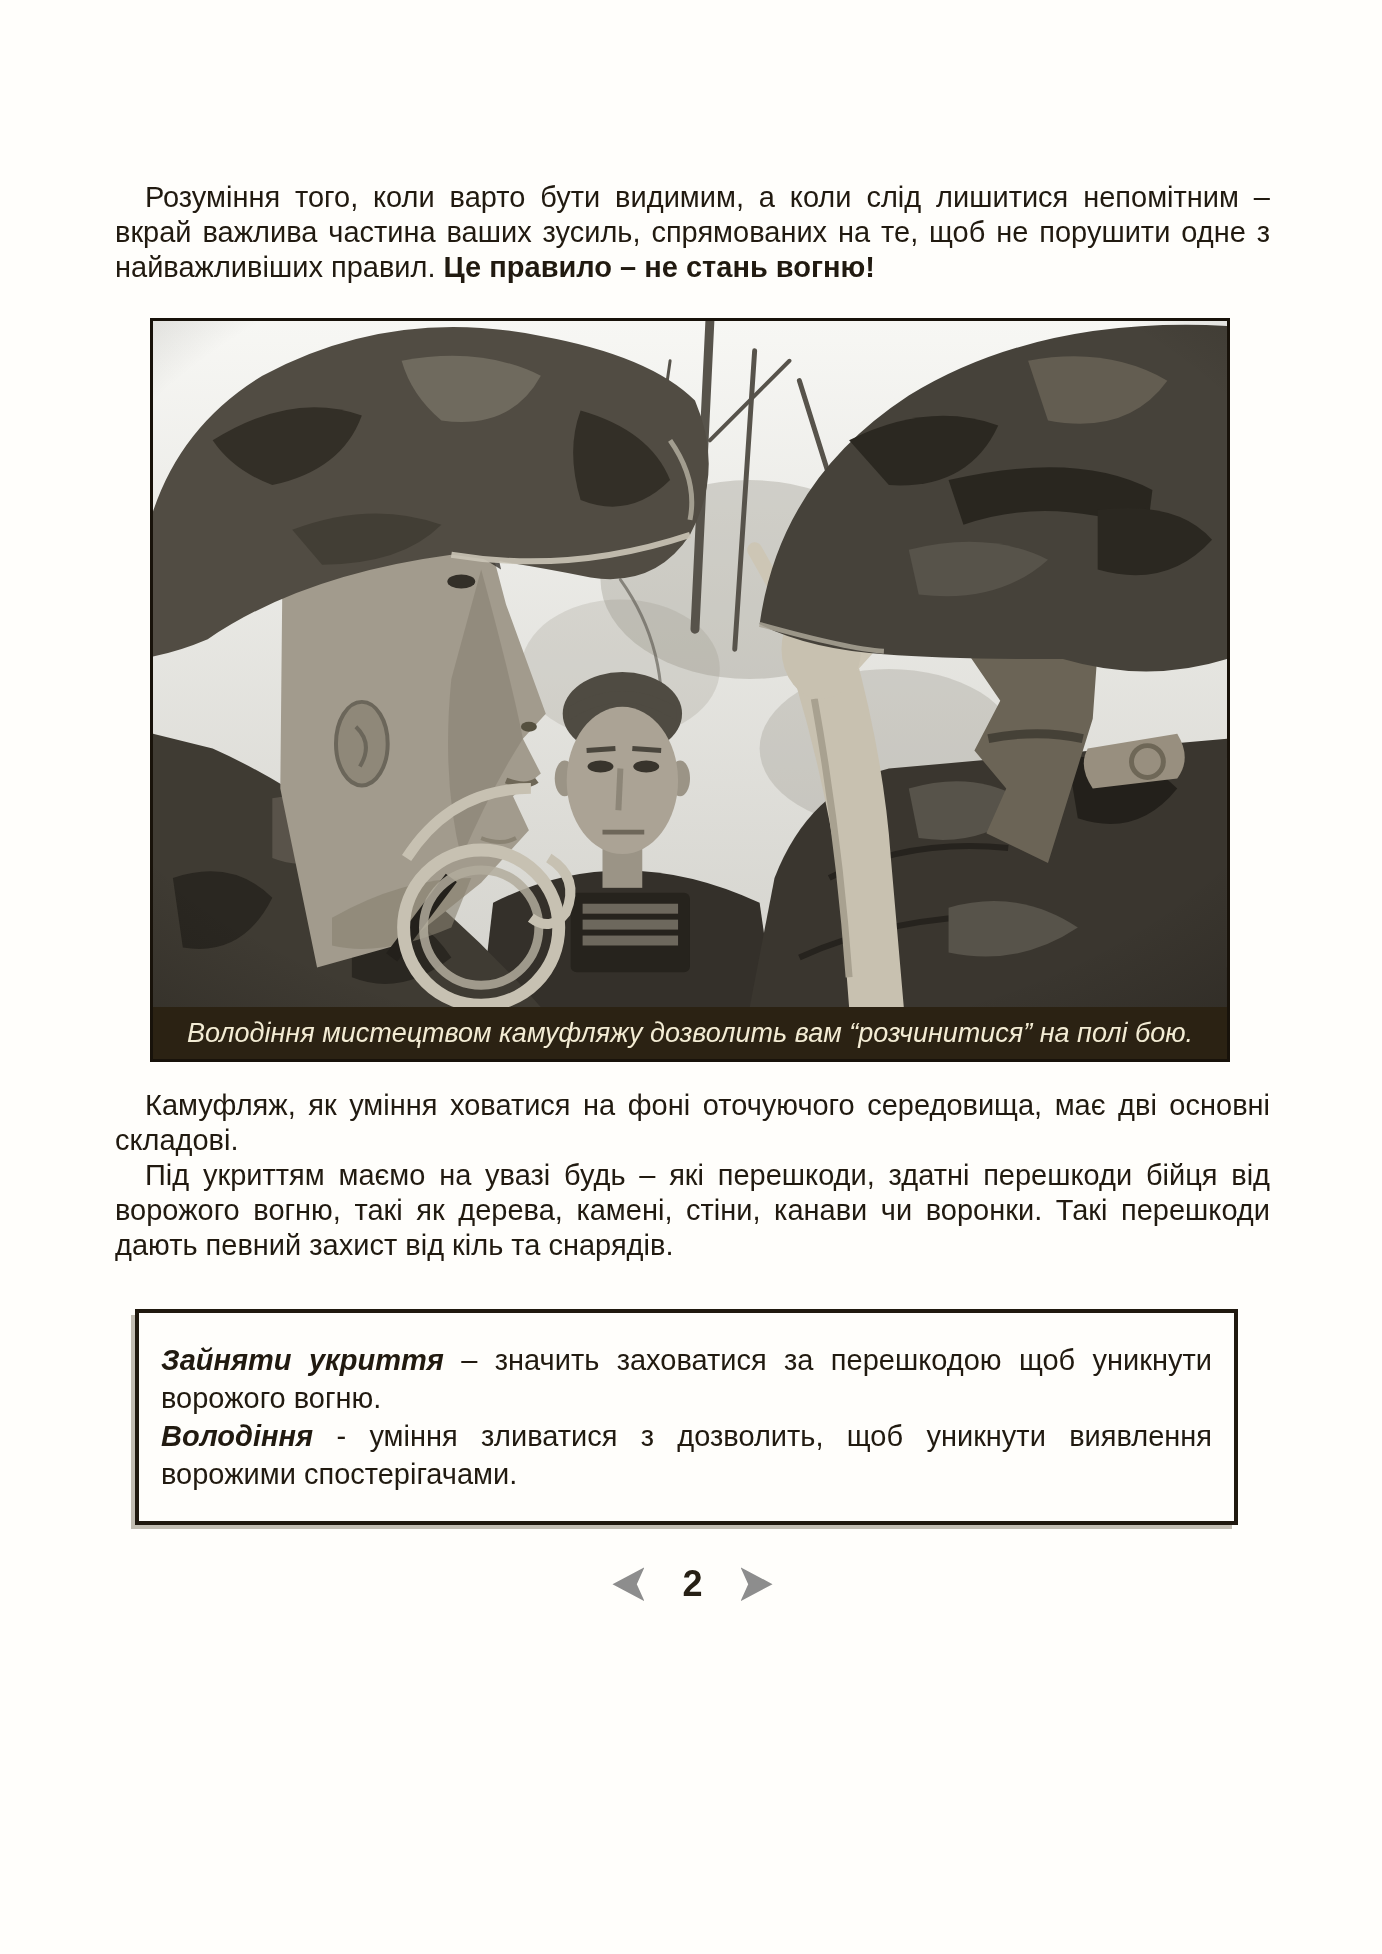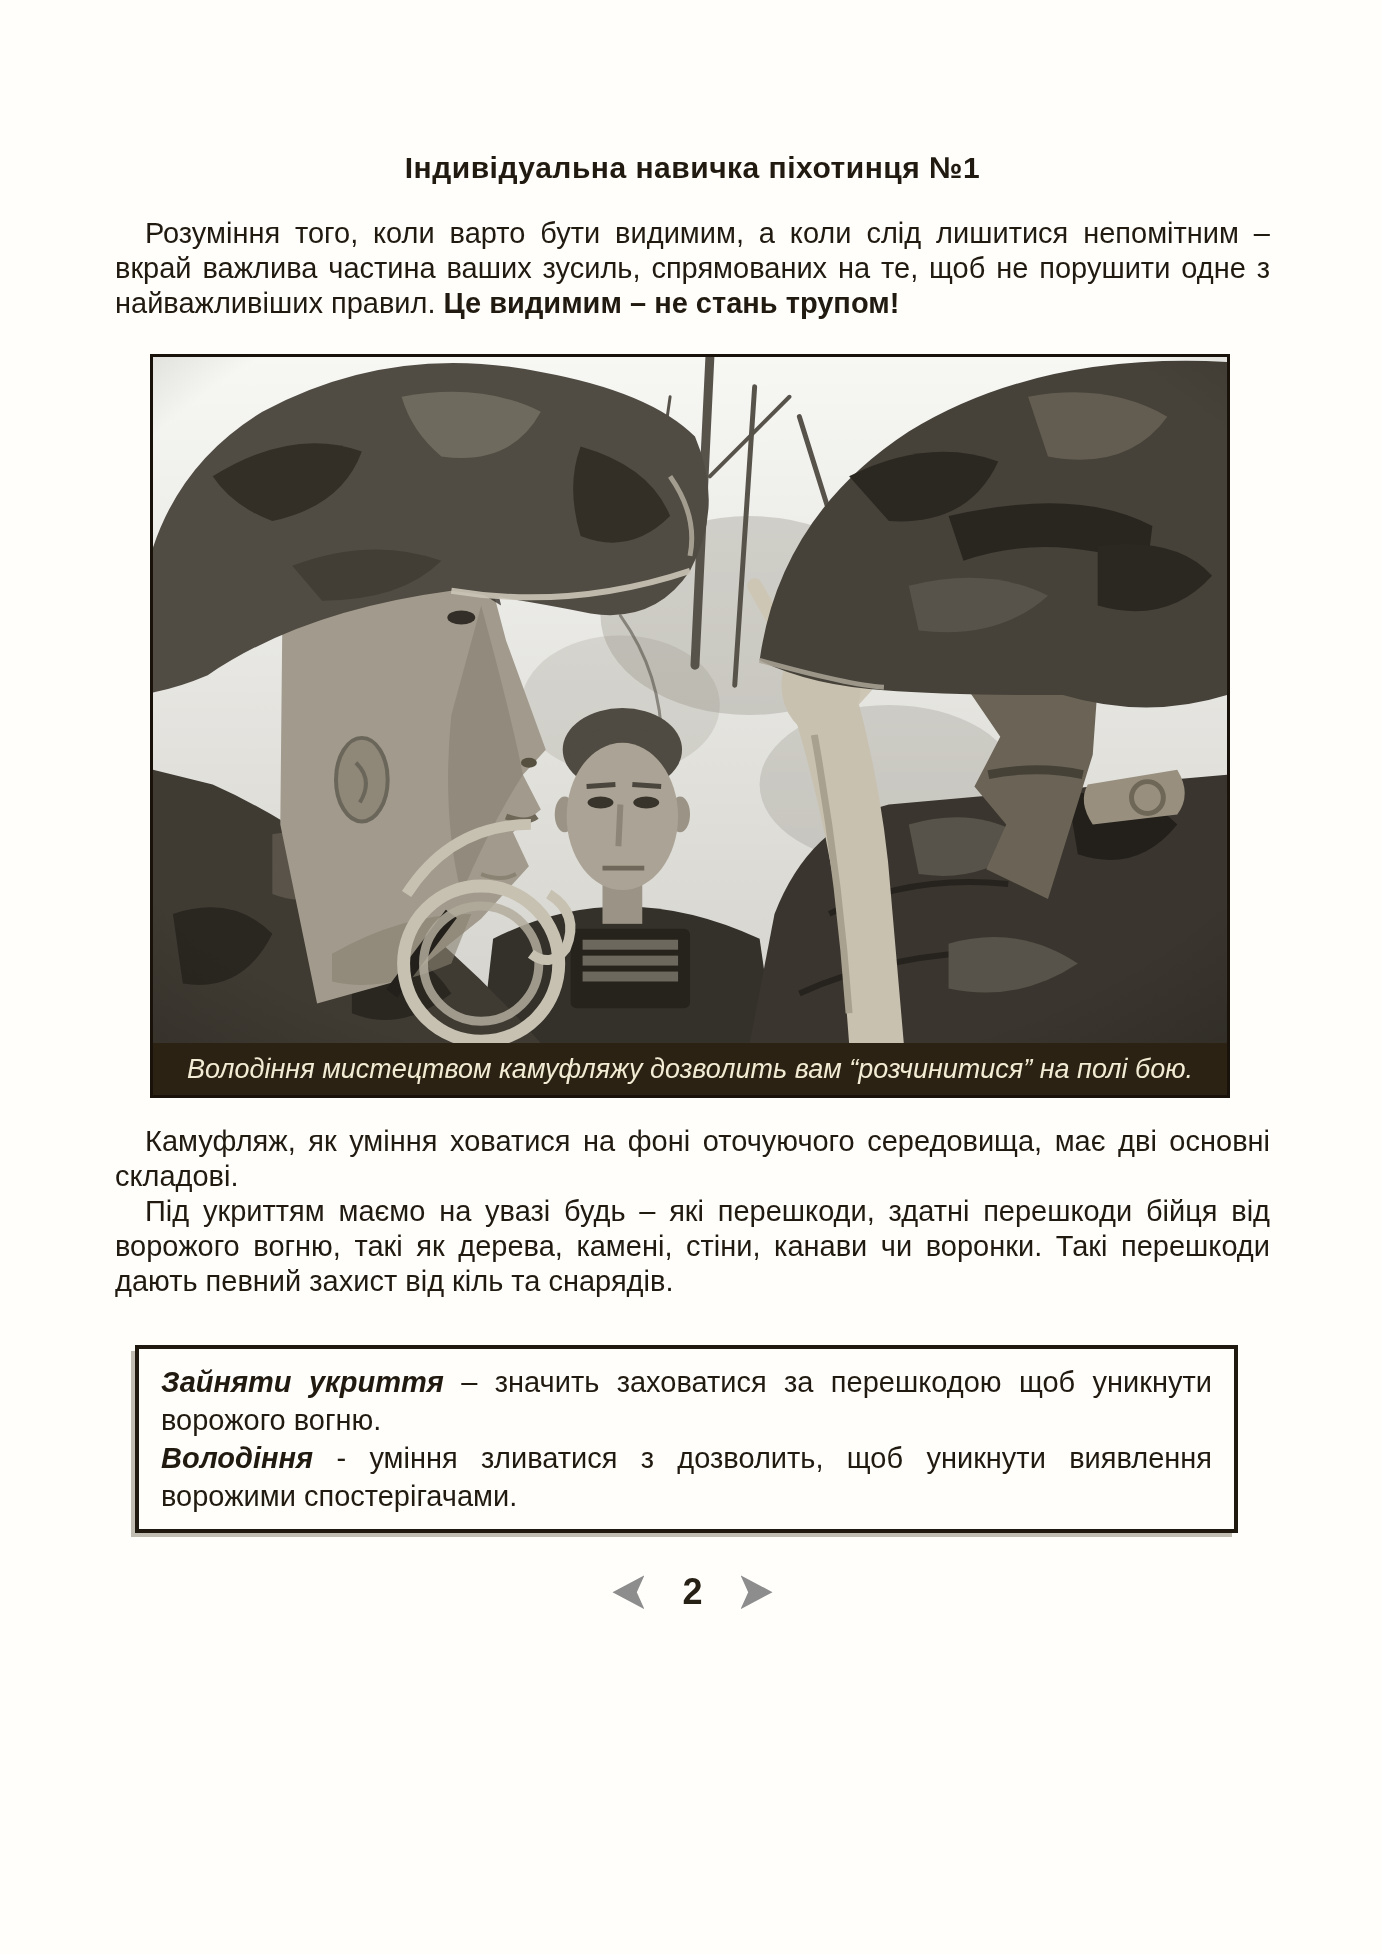"Індивідуальна навичка піхотинця №1" div.kicker { html: <div>Індивідуальна навичка піхотинця №1</div> -> none }
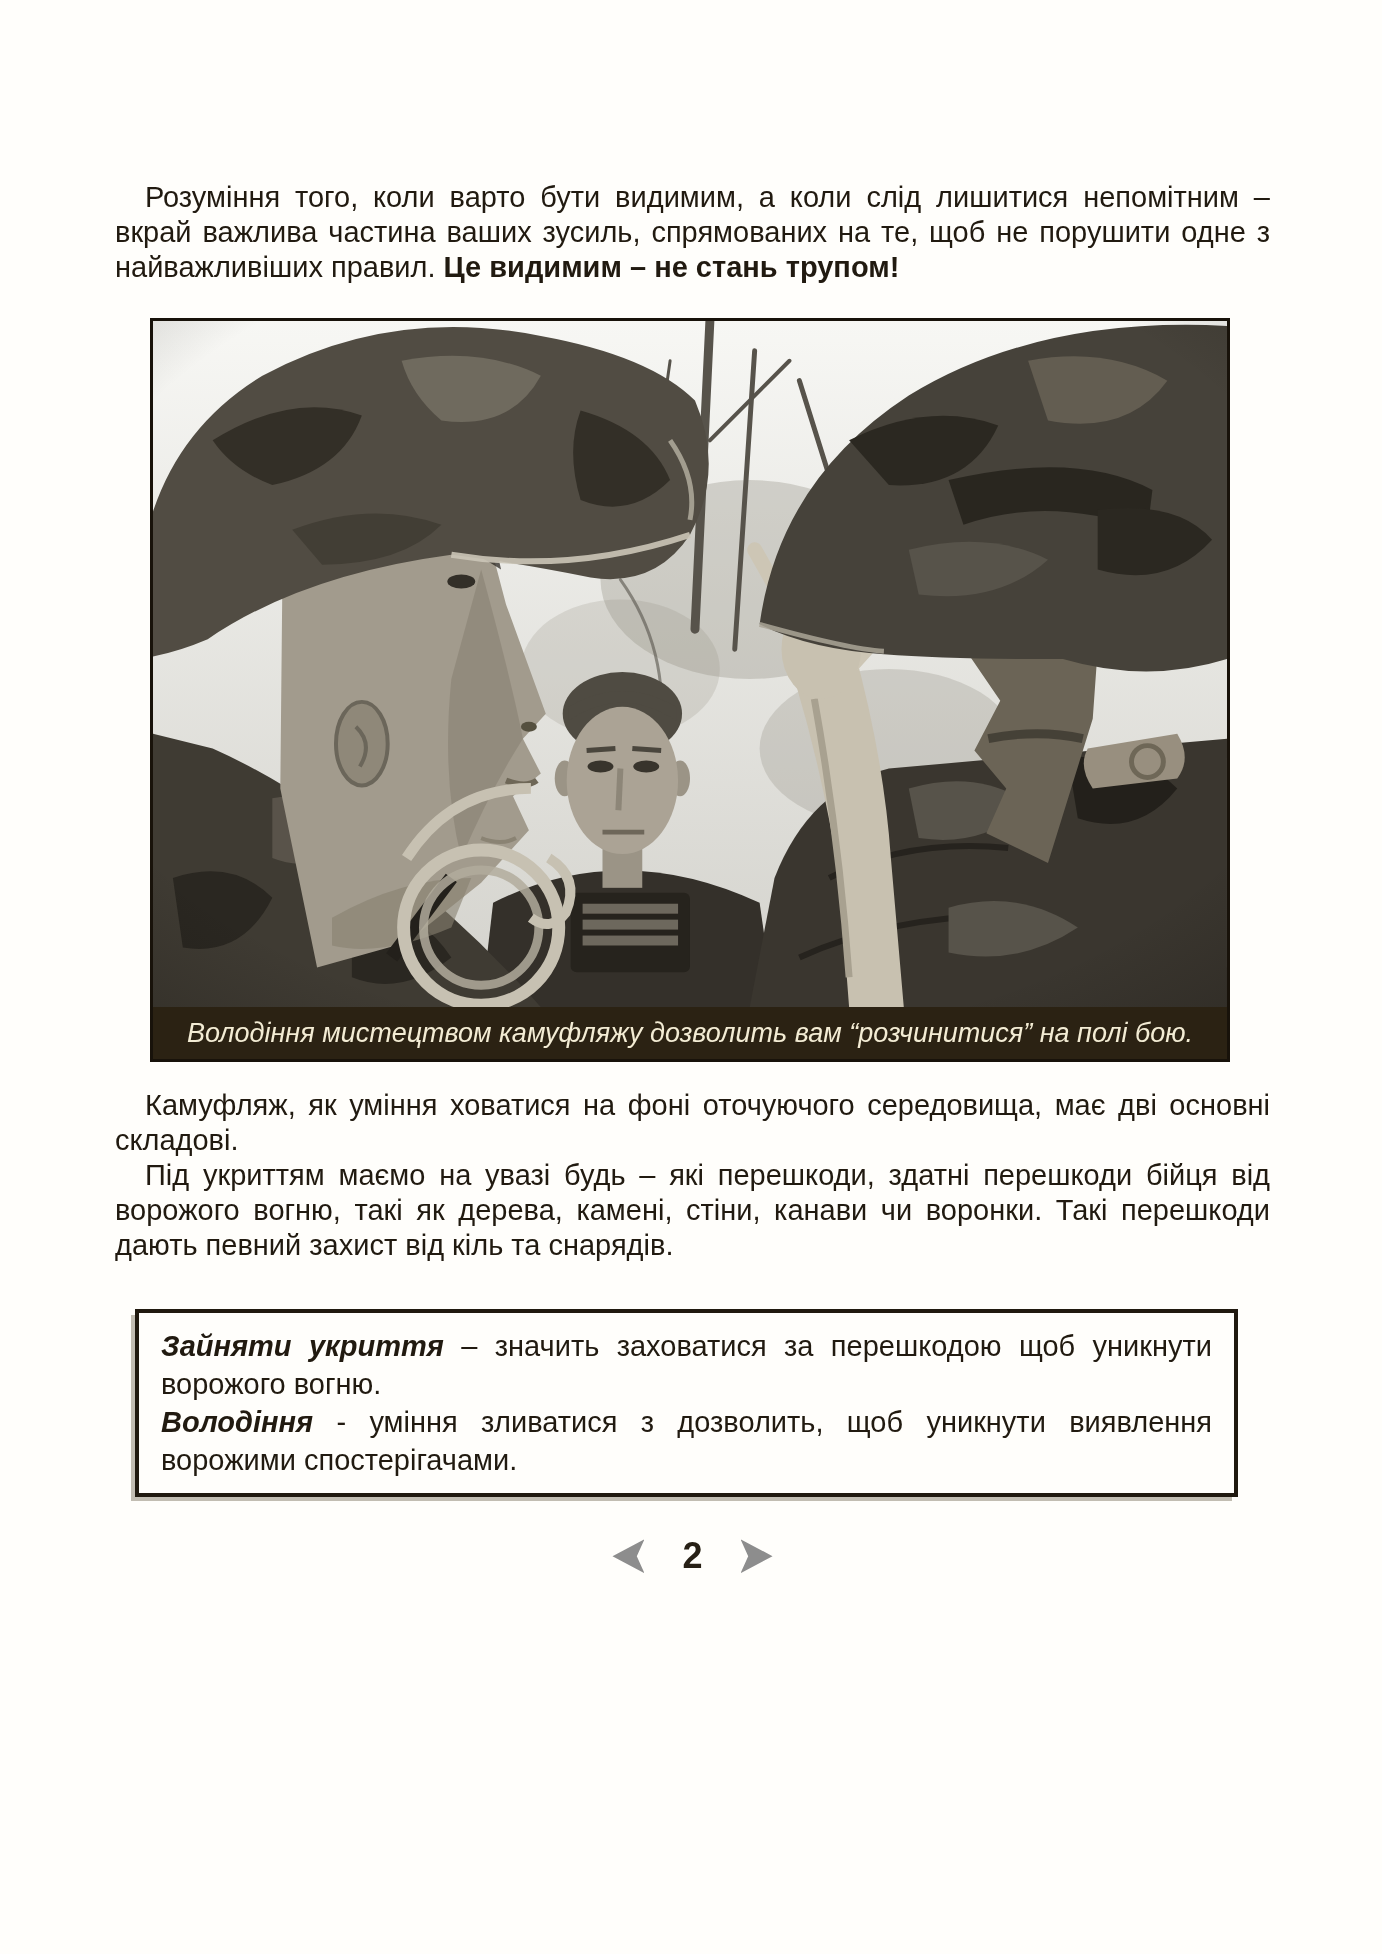"Це видимим – не стань" strong { text: видимим – не стань трупом -> правило – не стань вогню }
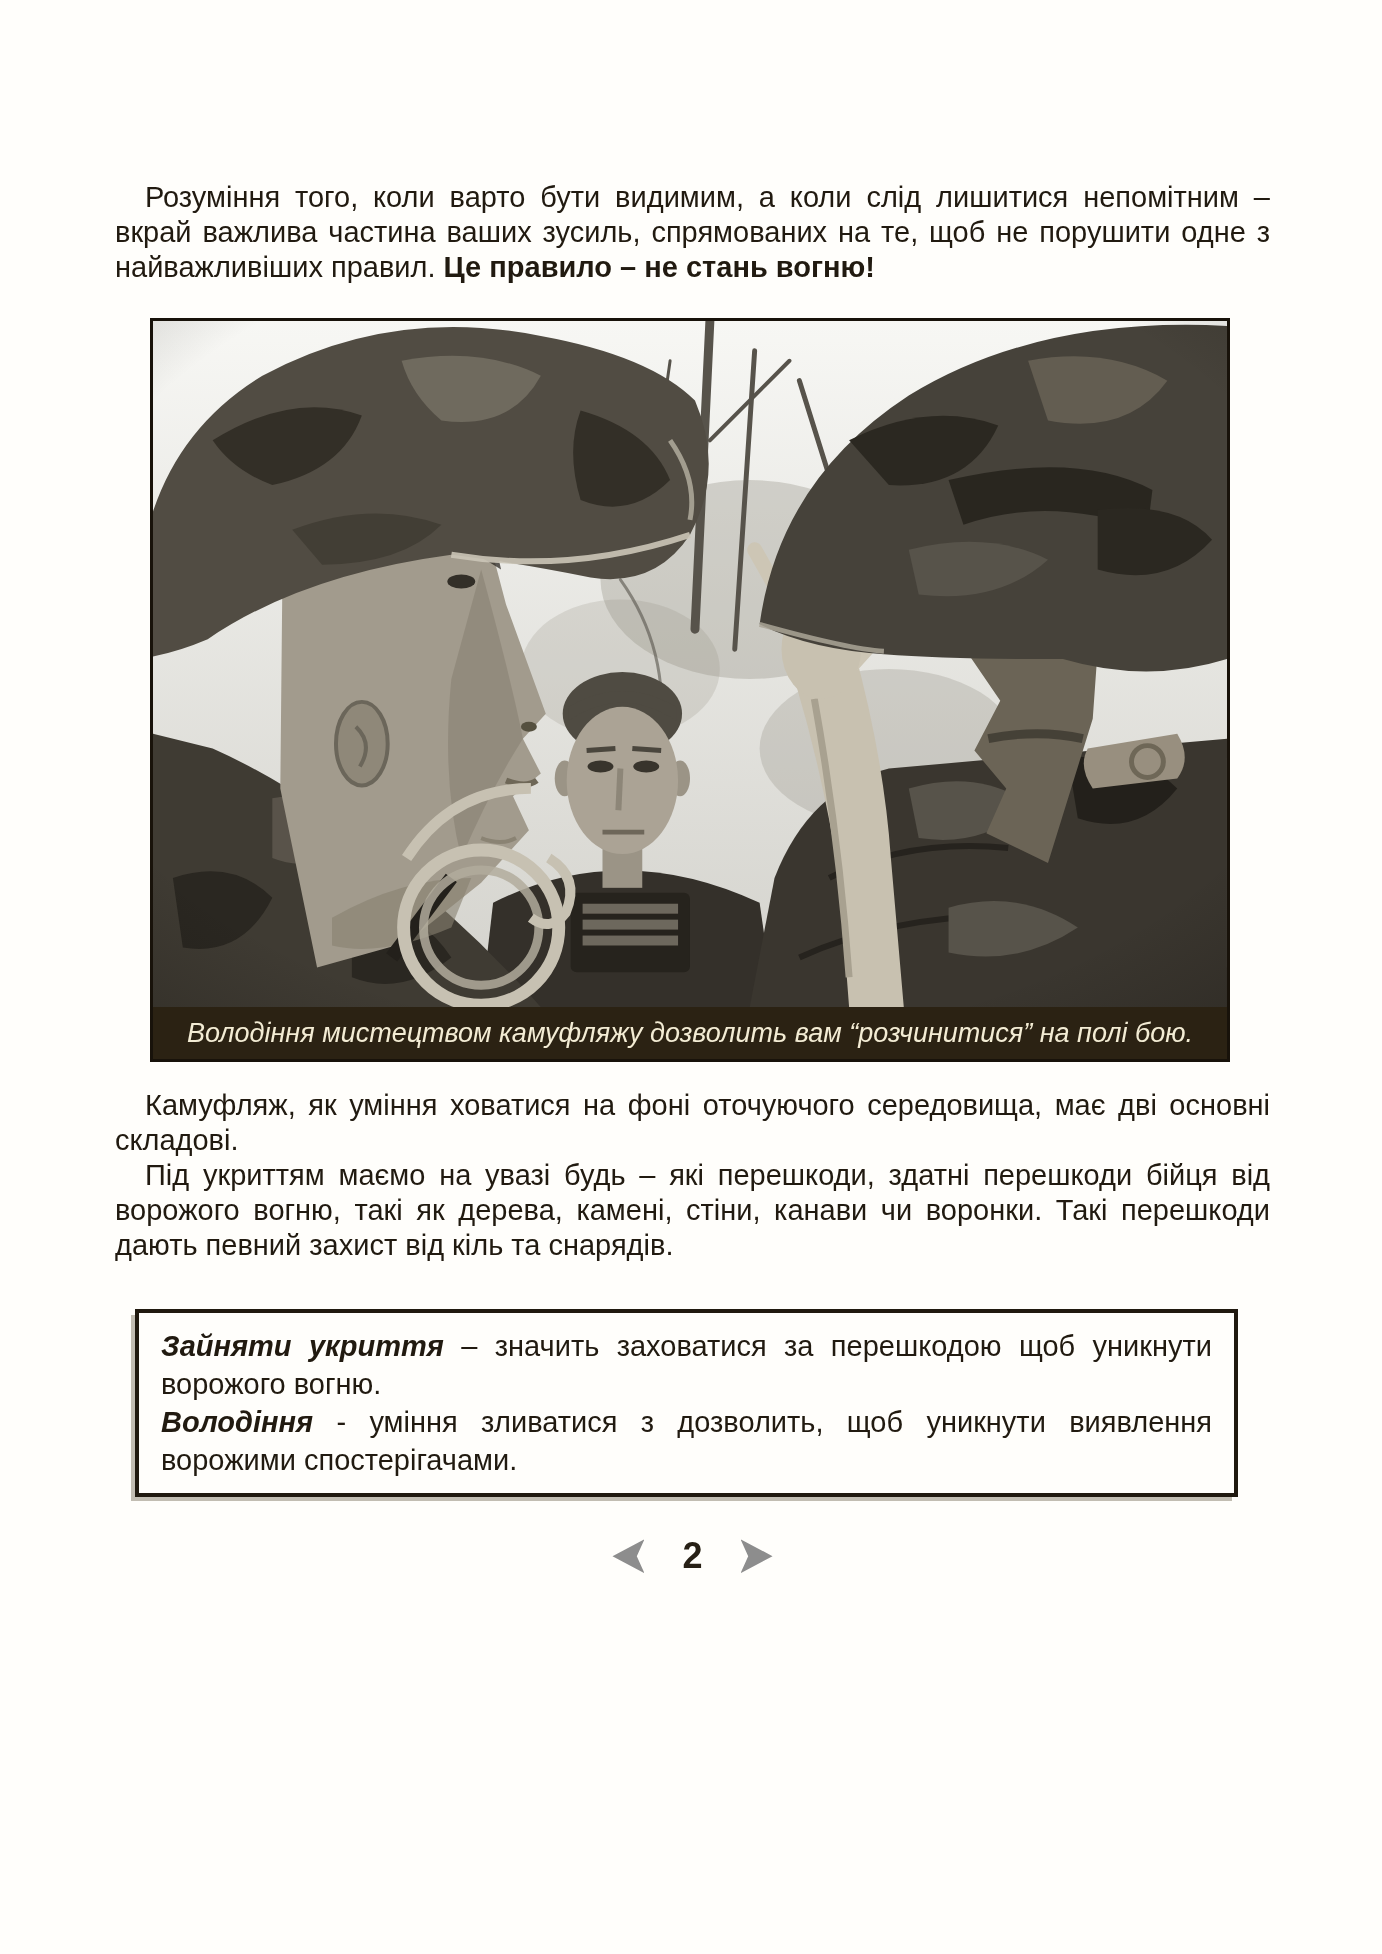"Зайняти укриття – значить заховатися" .def-box { padding: 14px 22px -> 28px 22px }
